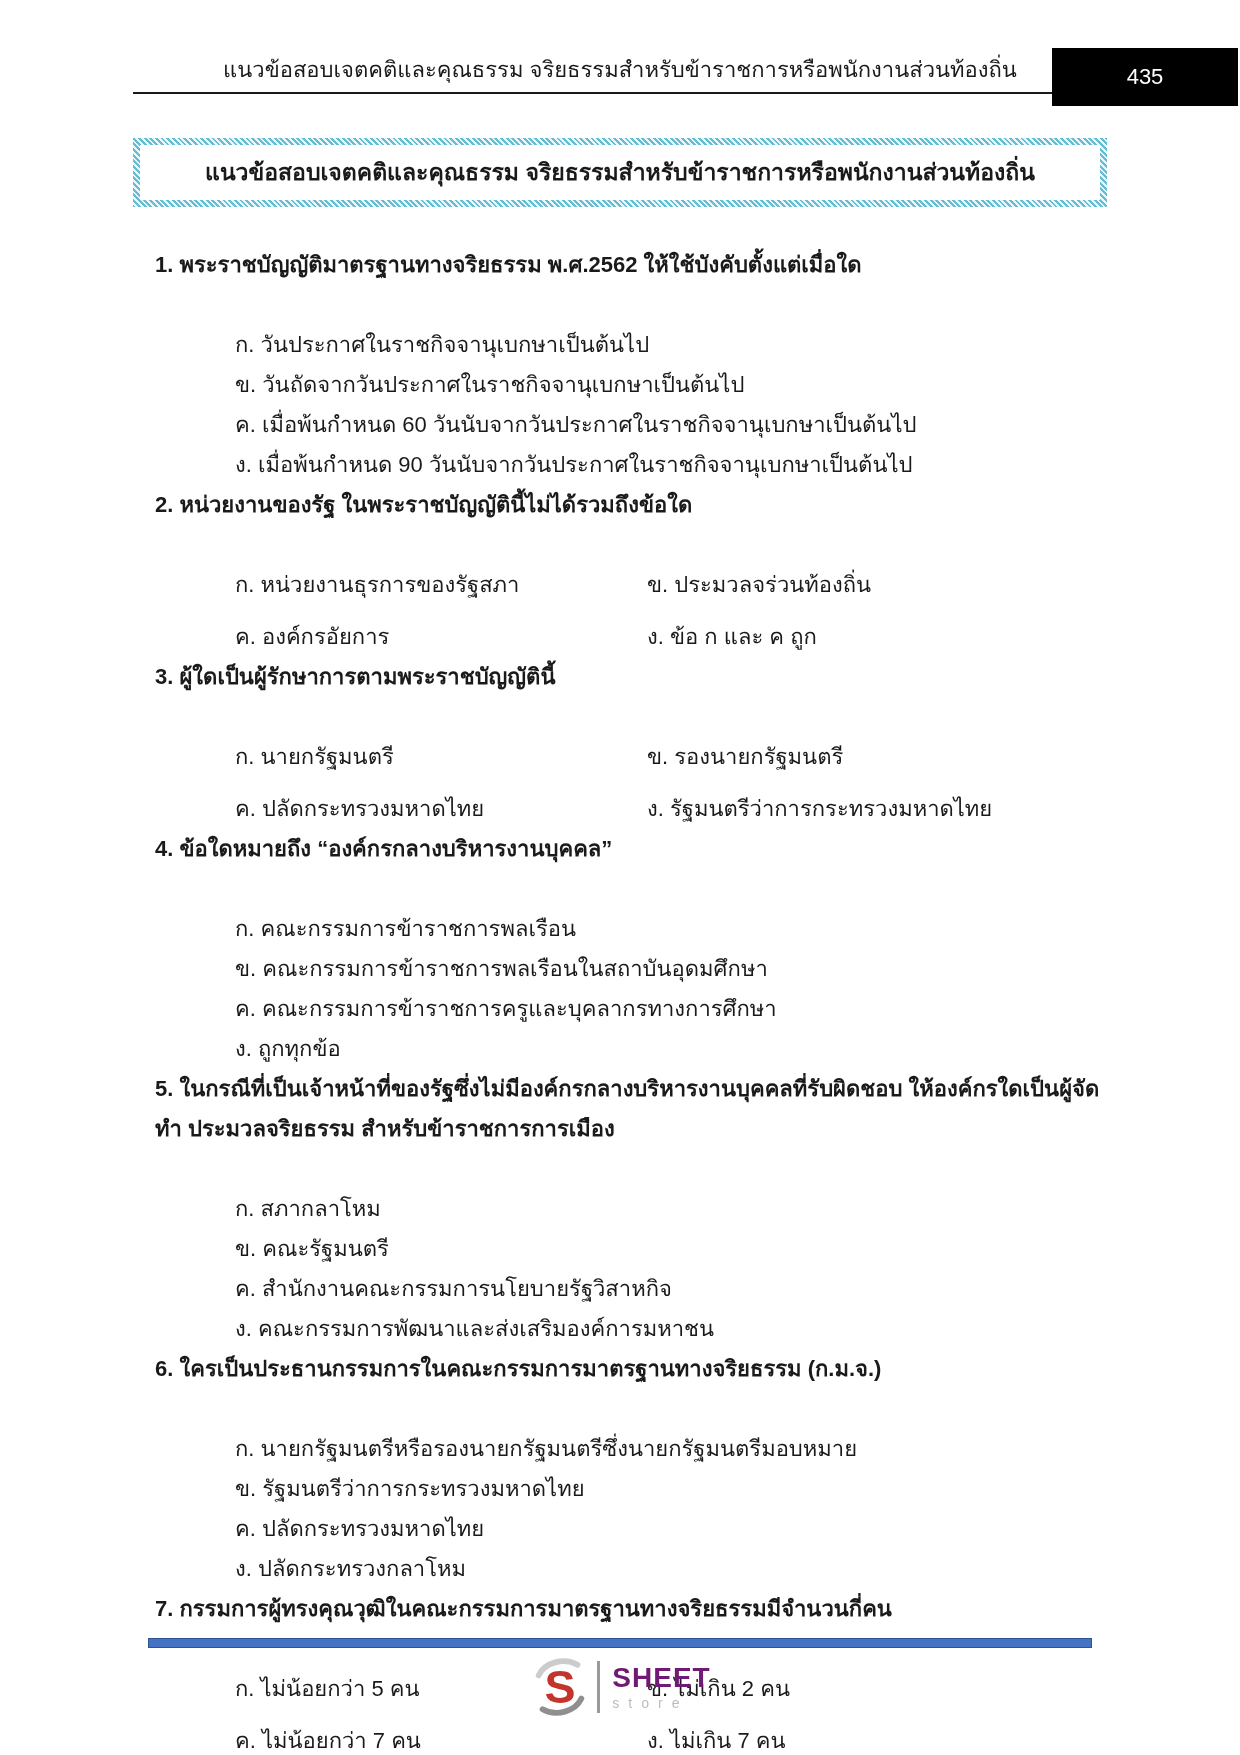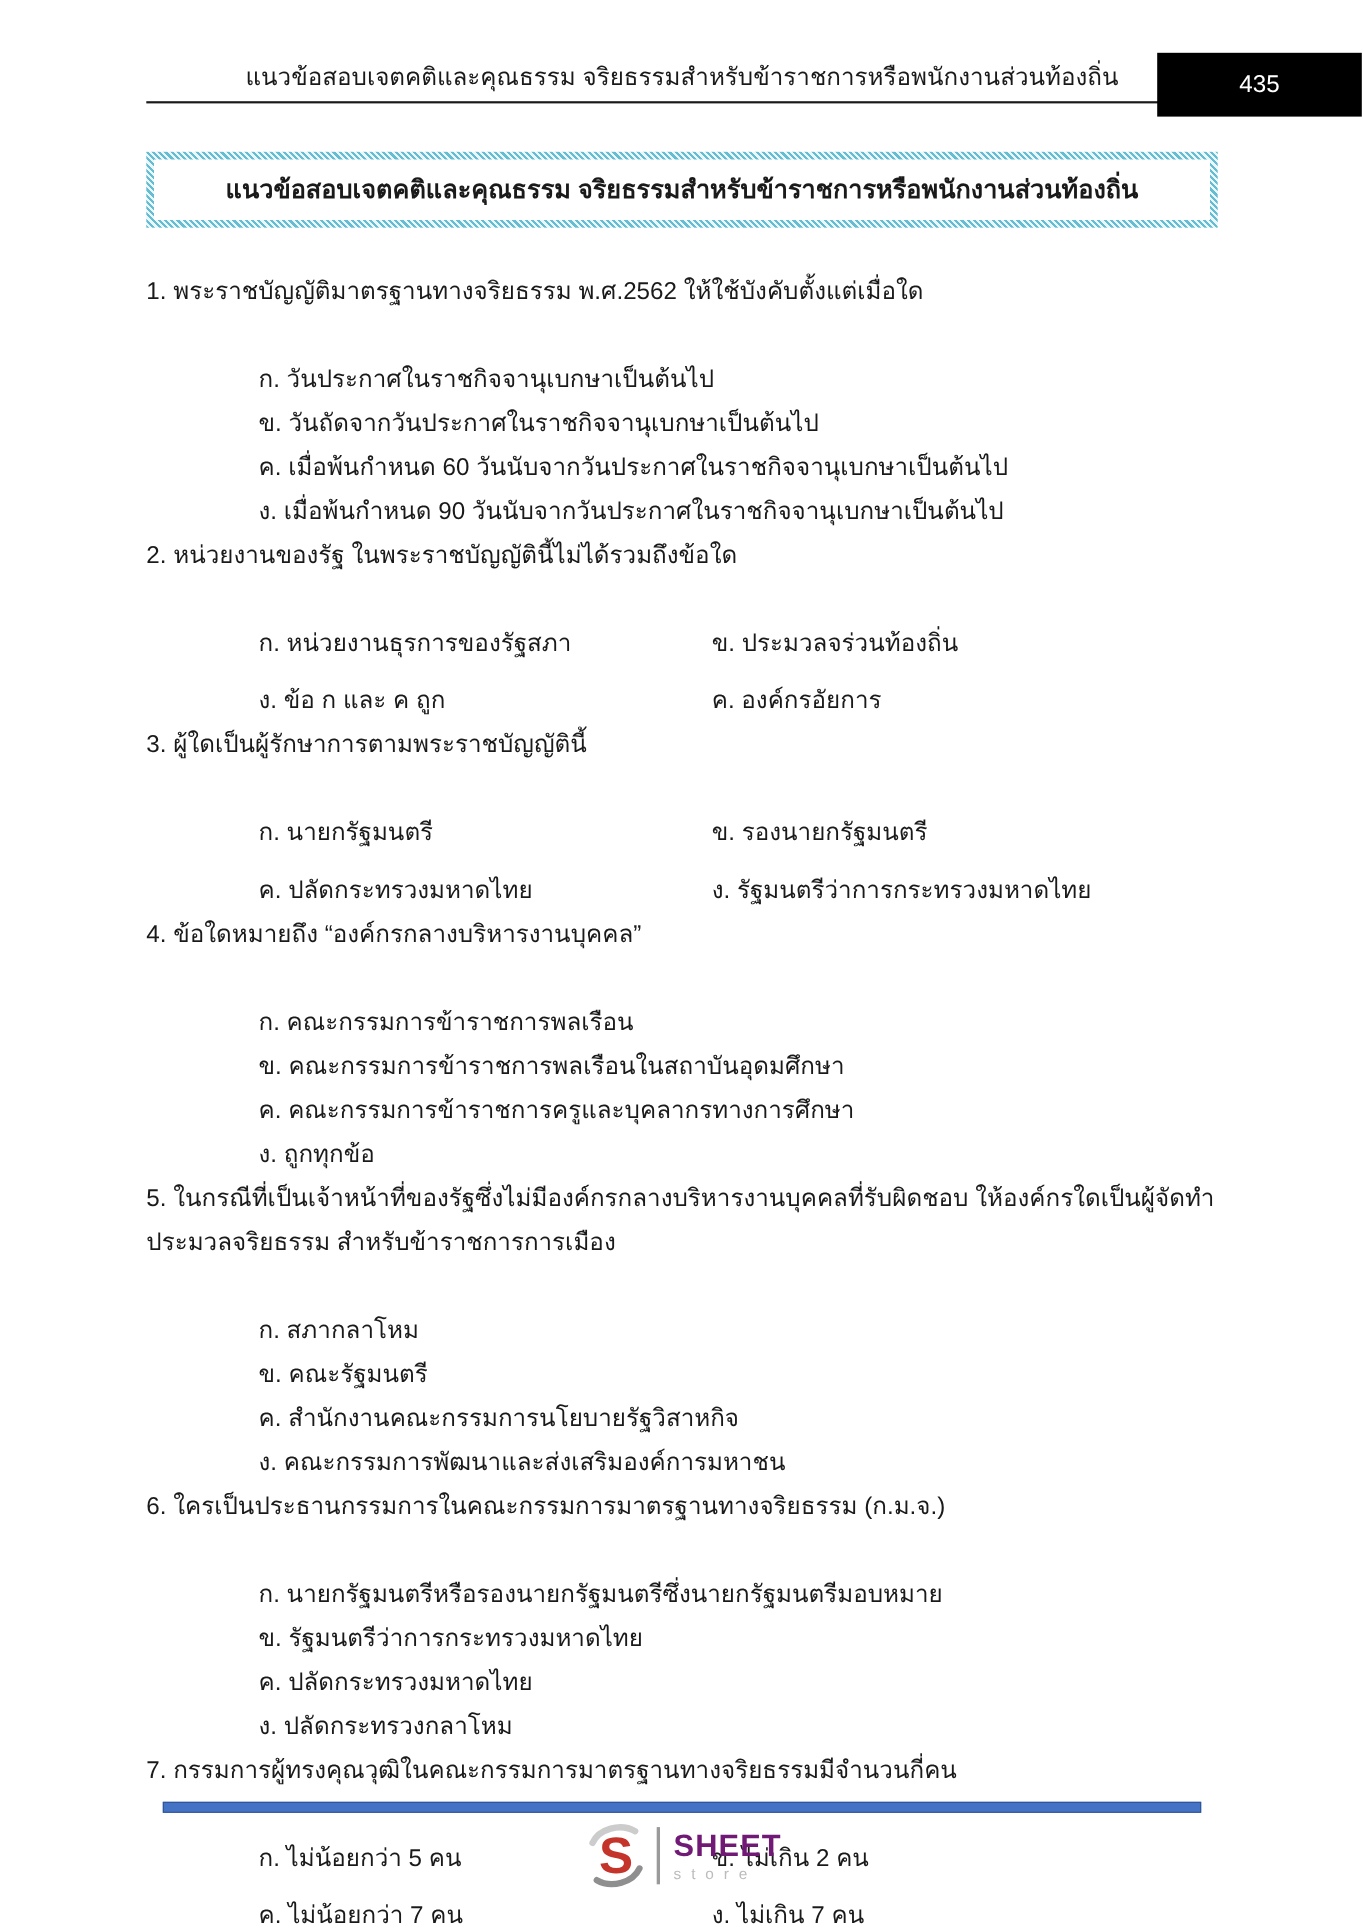"1. พระราชบัญญัติมาตรฐานทางจริยธรรม" .q-text { font-weight: 400 -> 700; margin-left: none -> 22px }
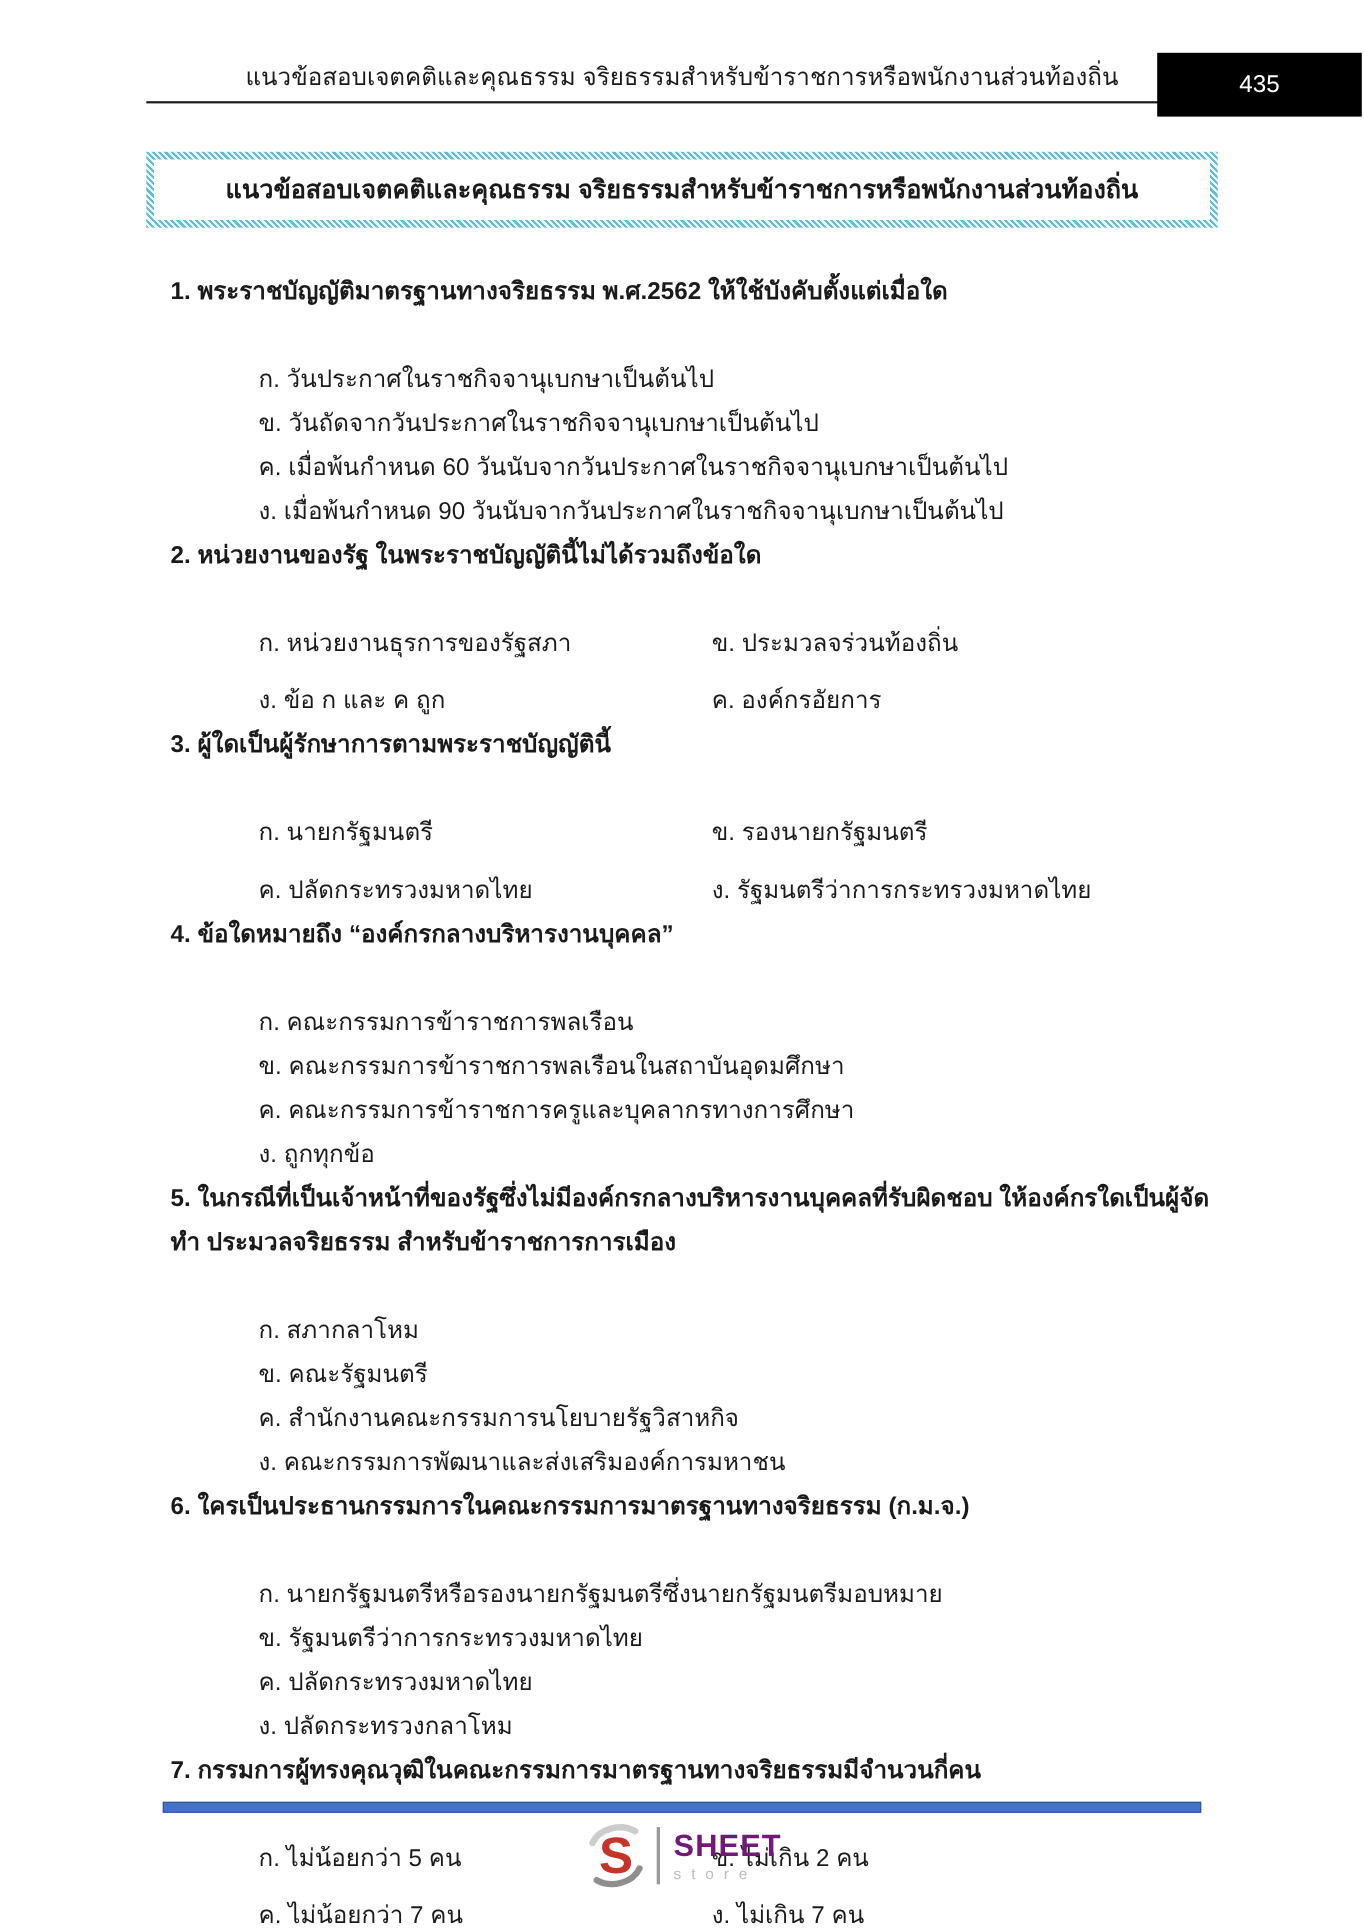"ง. ข้อ ก และ ค" div.option { order: before "ค. องค์กรอัยการ" -> after "ค. องค์กรอัยการ" }
